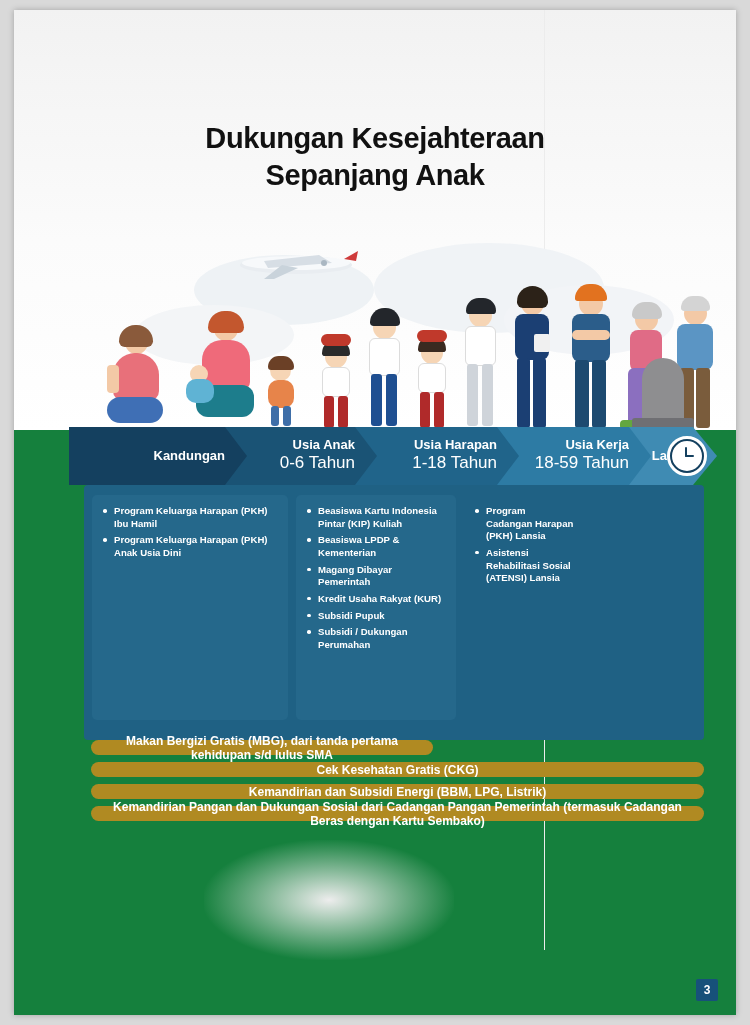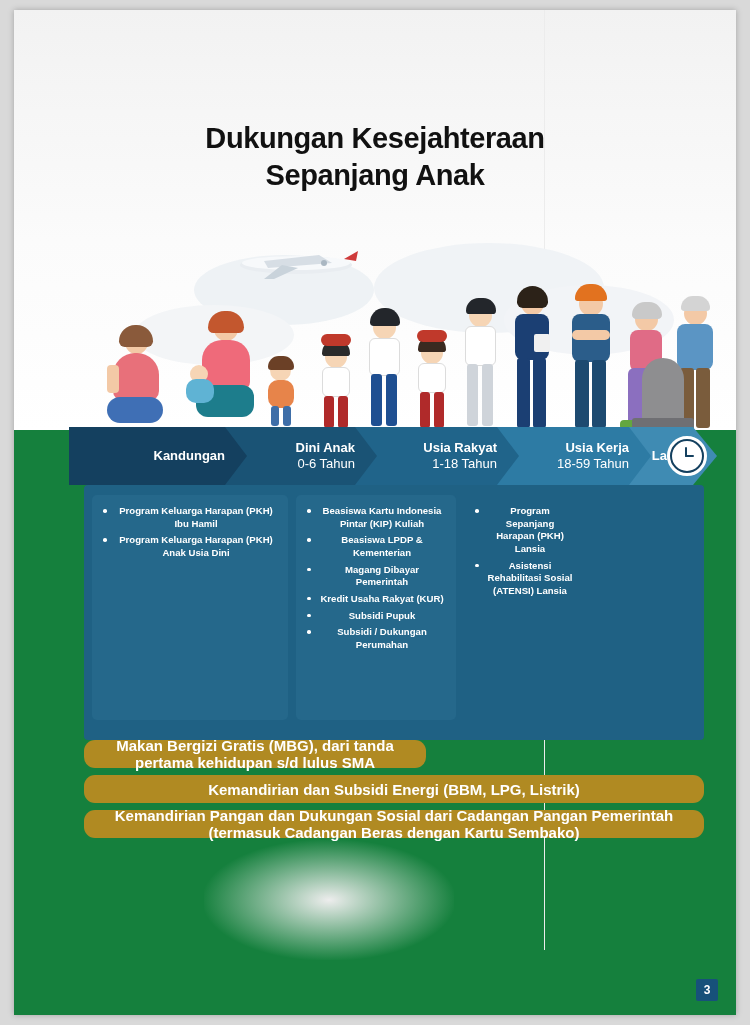"Dini Anak" div.lbl { text: Dini -> Usia }
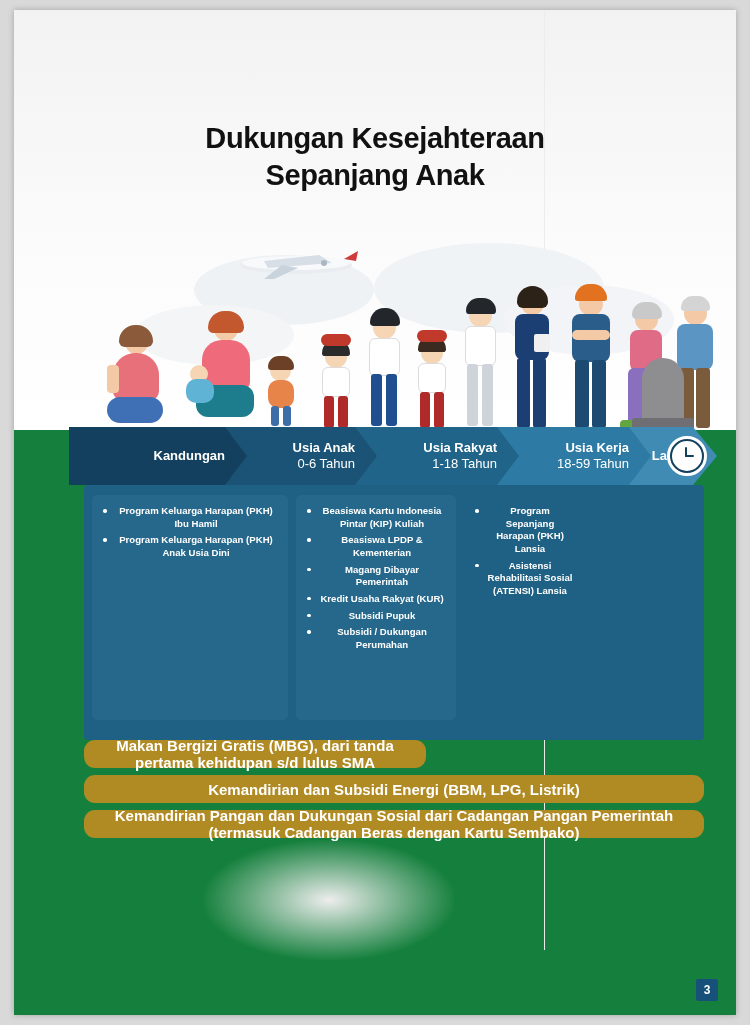"Usia Rakyat" div.lbl { text: Rakyat -> Harapan }
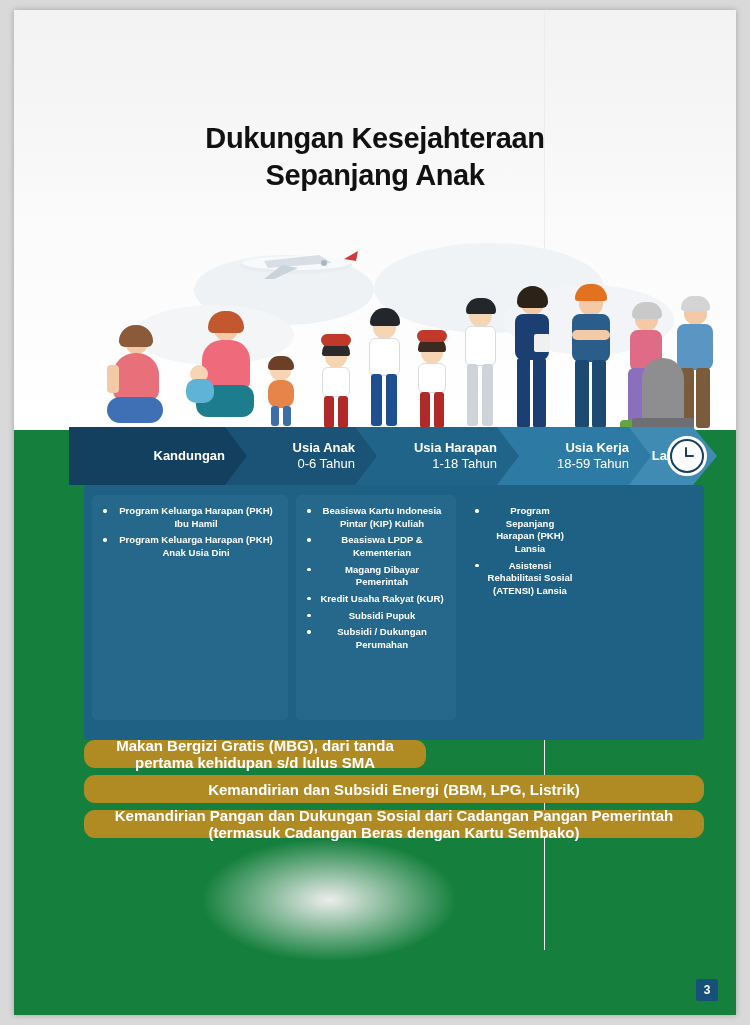"0-6 Tahun" .tl-seg .sub { font-size: 13px -> 17px }
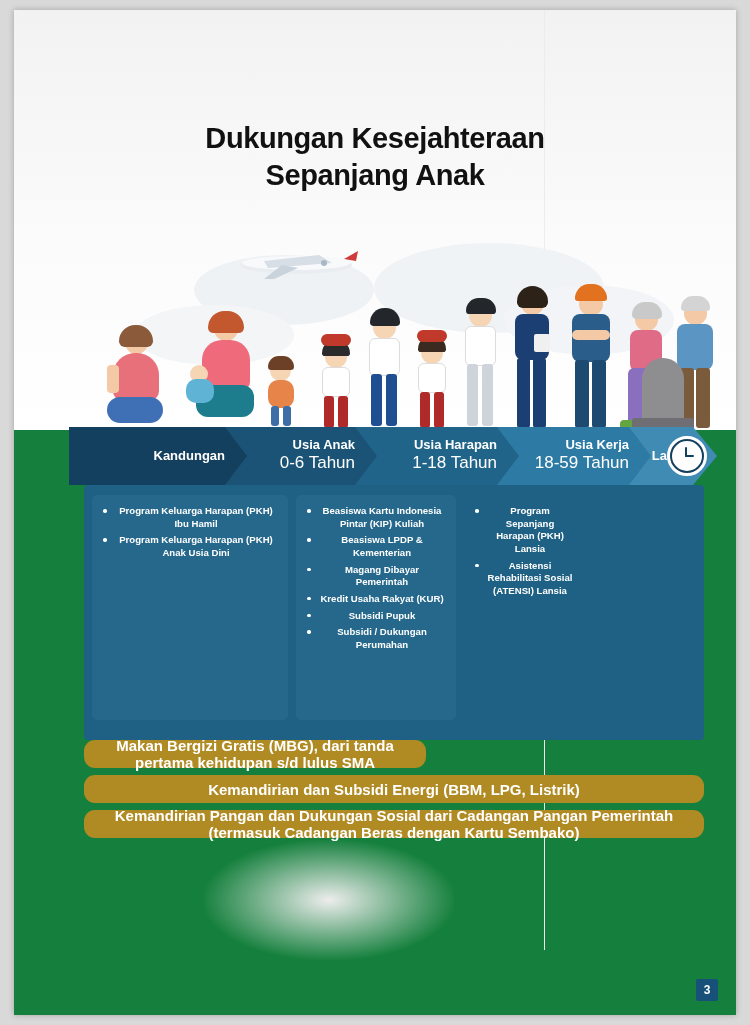"Program Keluarga Harapan (PKH) Ibu" .cols { text-align: center -> none }
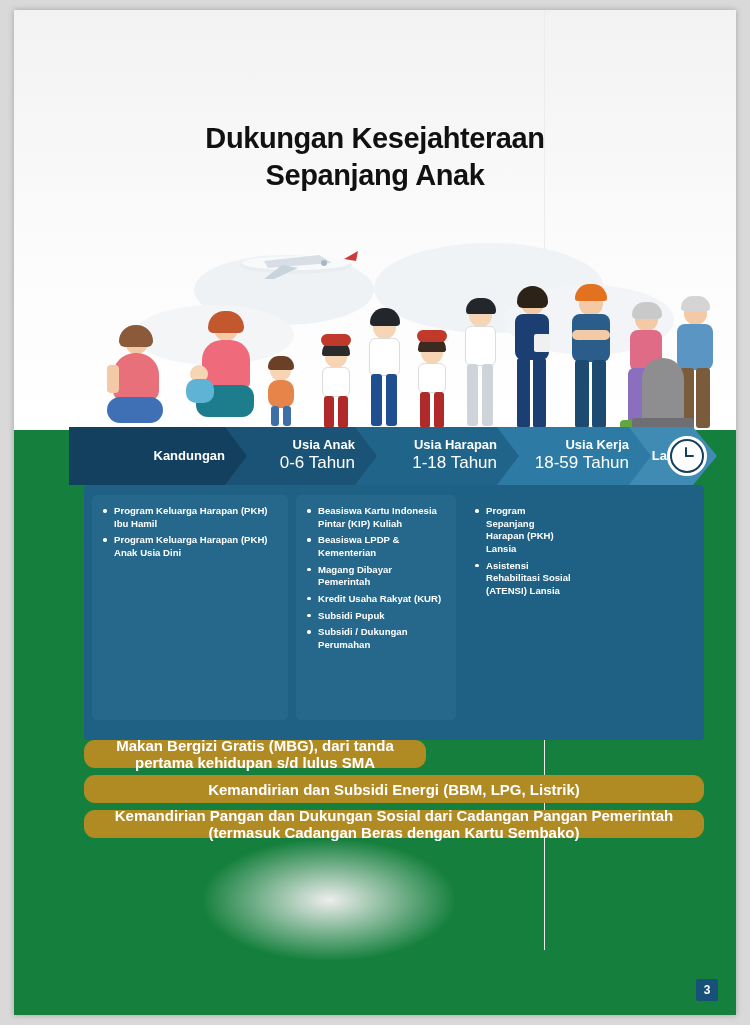"Program Sepanjang Harapan (PKH) Lansia" li { text: Sepanjang -> Cadangan }
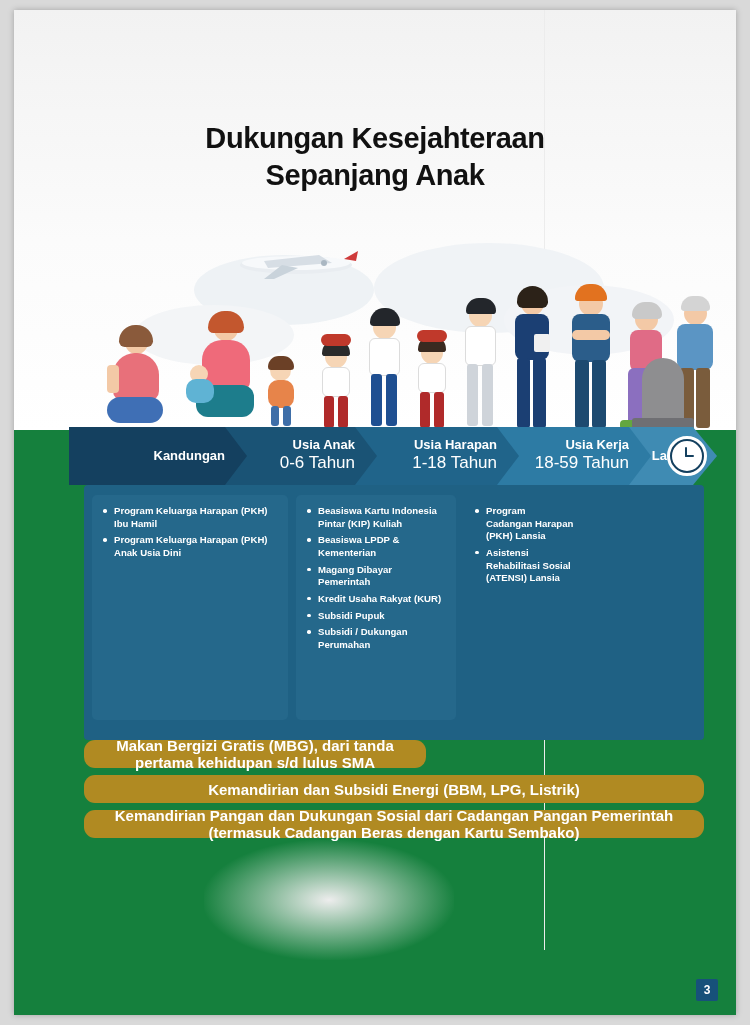"Makan Bergizi Gratis (MBG), dari" .bar { font-size: 15px -> 12px; height: 28px -> 15px; margin-left: none -> 7px }
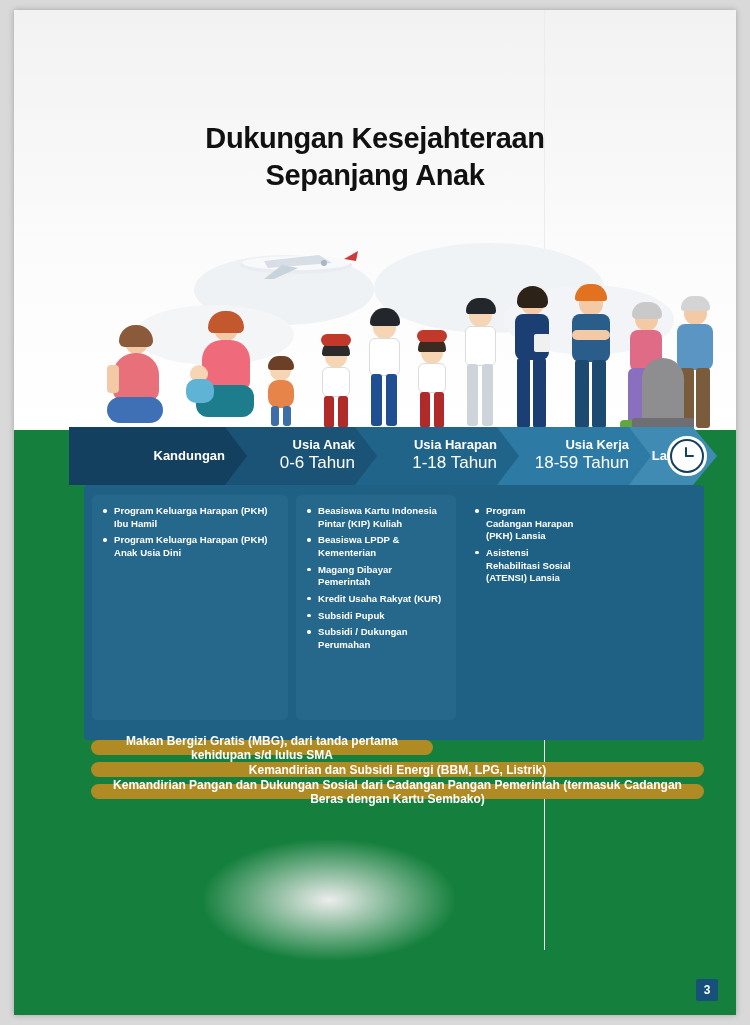"Cek Kesehatan Gratis (CKG)" div.bar { html: none -> <div>Cek Kesehatan Gratis (CKG)</div> }
